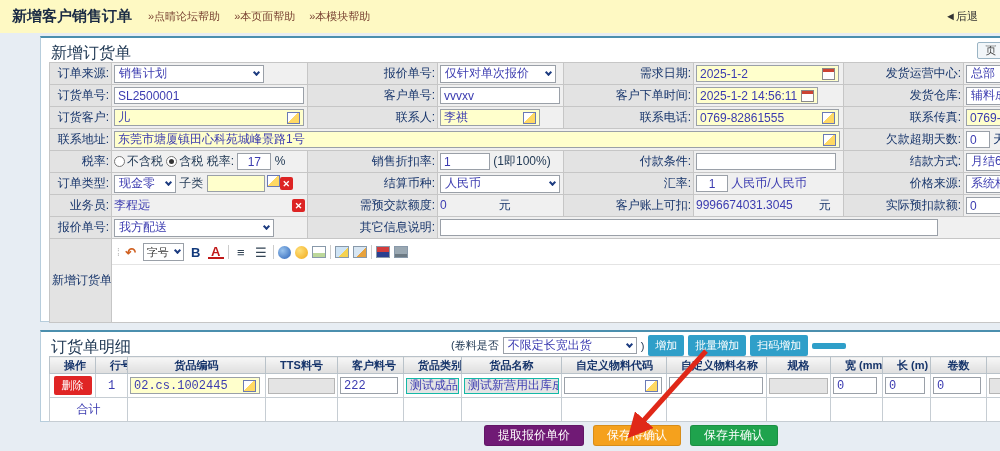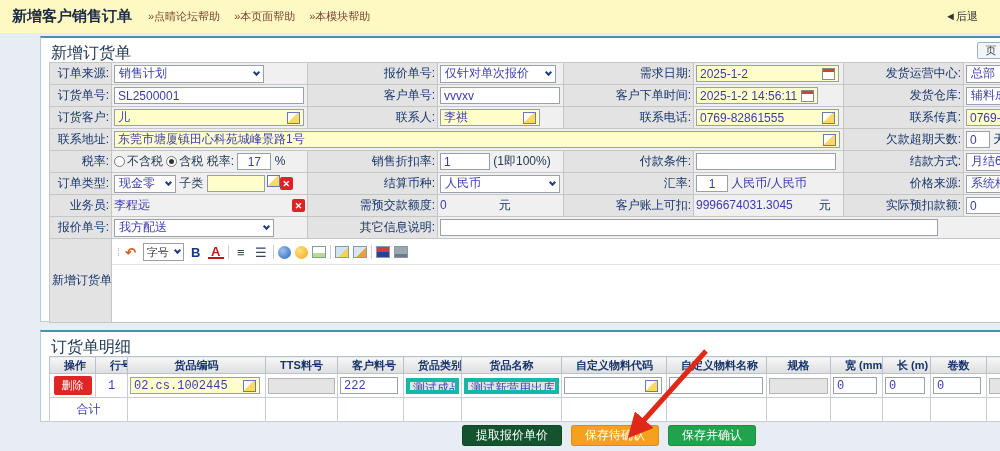"(卷料是否" div.dctrl { html: none -> <div> <span>(卷料是否</span> <div> <span>不限定长宽出货</span> <span></span> </div> <span>)</span> <span>增加</span> <span>批量增加</span> <span>扫码增加</span> <span></span> </div> }
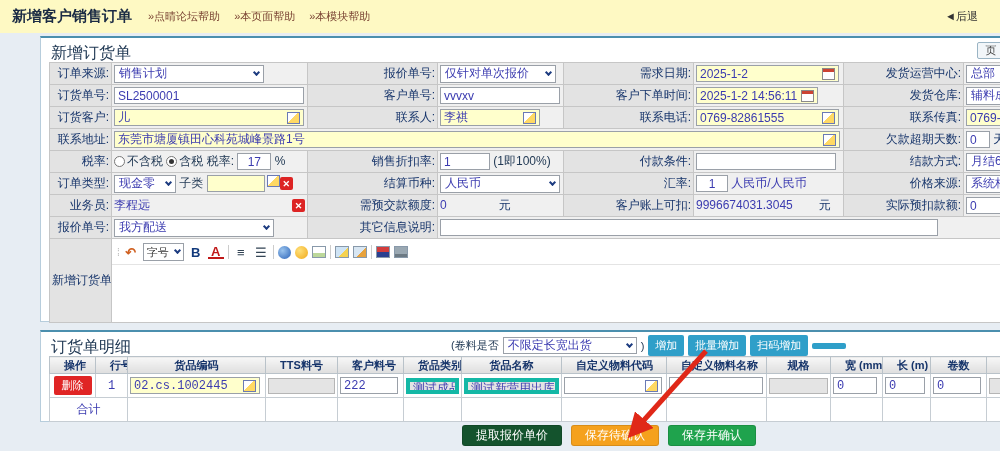"测试成品" .gtxt { border: 4px solid #14b8a6 -> 1px solid #14b8a6 }
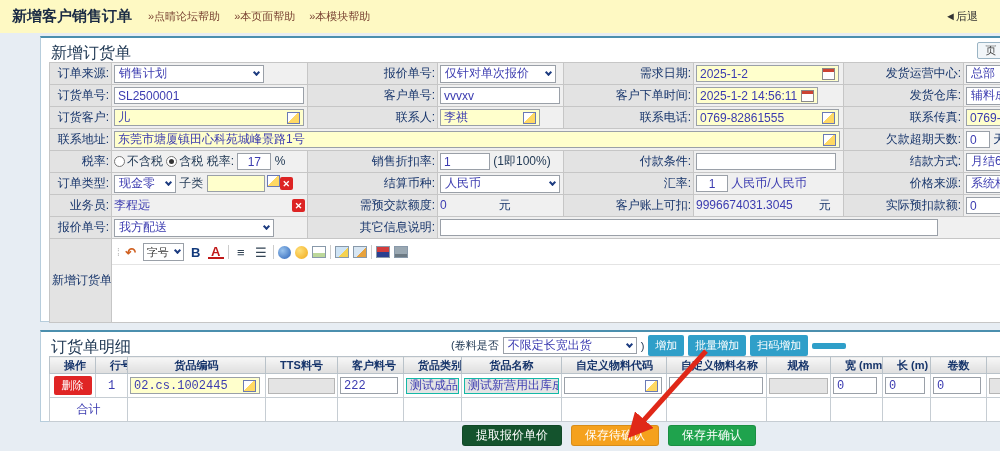"提取报价单价" .teal { background: #14532d -> #701a75; margin-left: none -> 22px }
